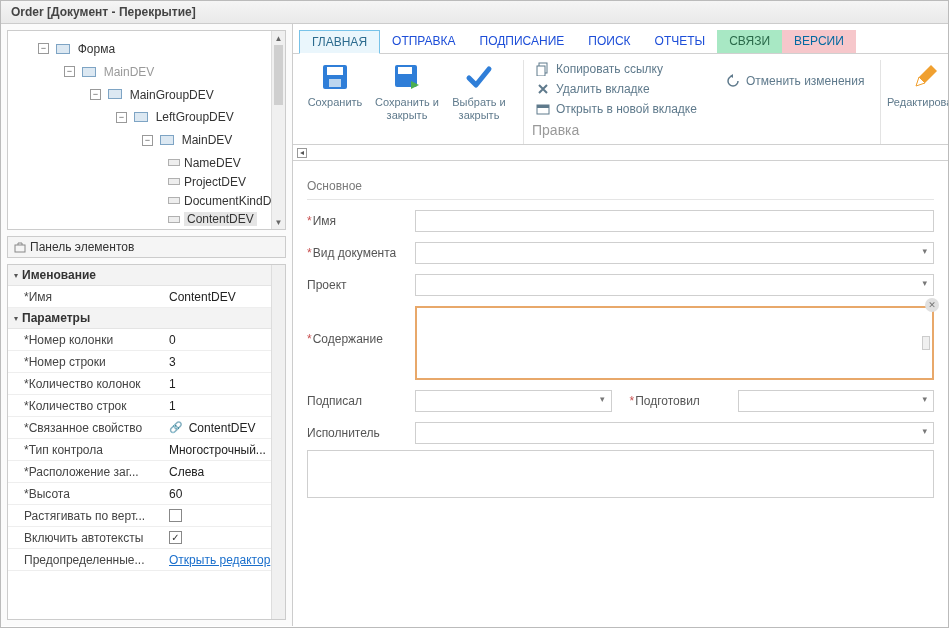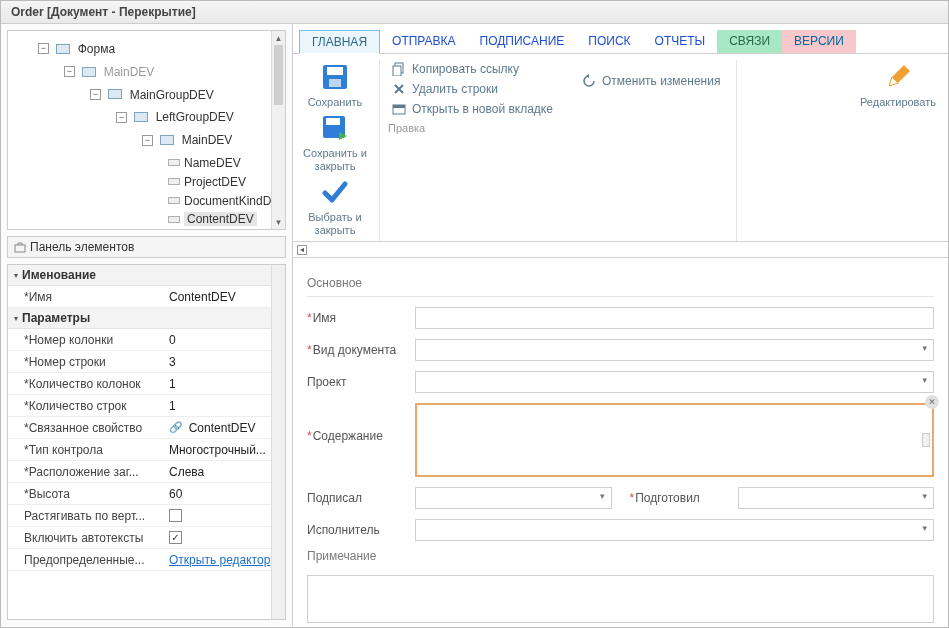"Удалить строки" span { text: строки -> вкладке }
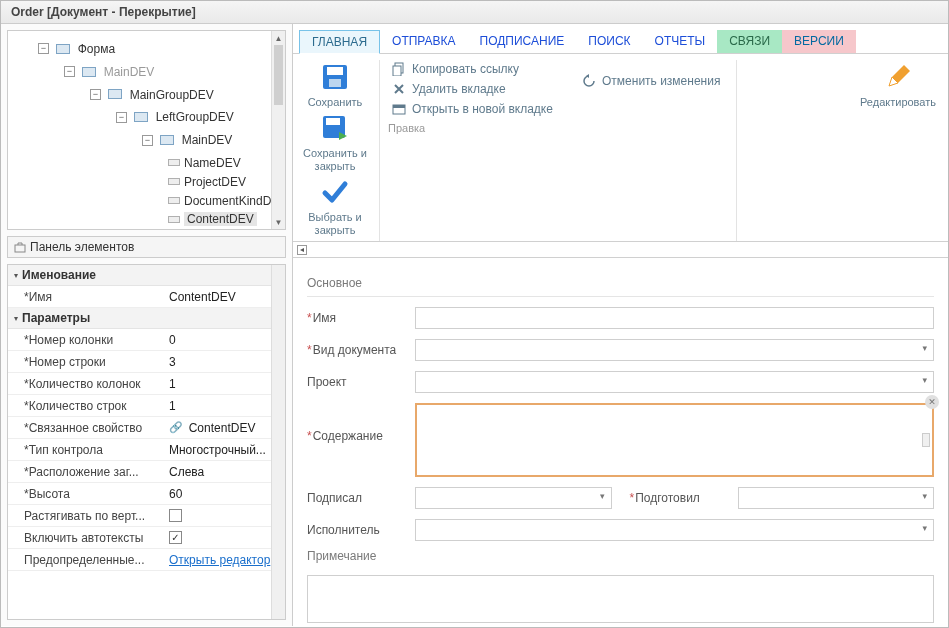"Сохранить" .ribbon-group { flex-direction: column -> none }
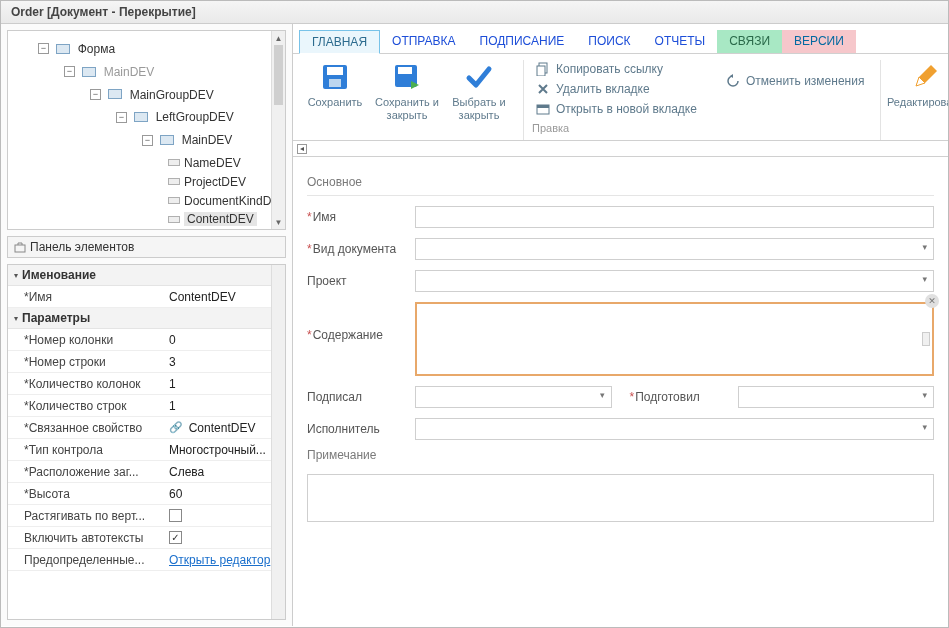"Правка" .group-label { font-size: 11px -> 14px }
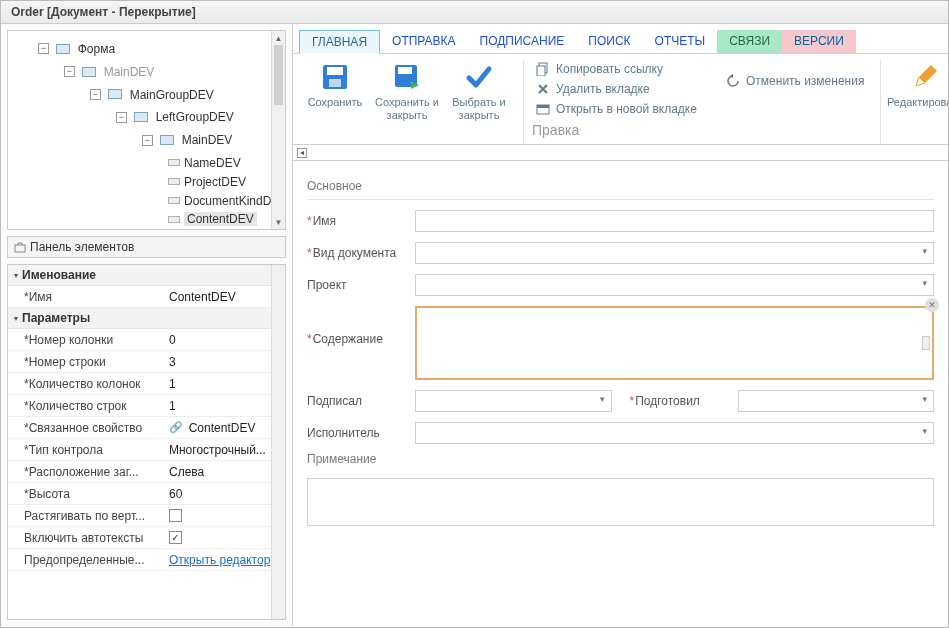"Примечание" div.section-header { html: <div>Примечание</div> -> none }
